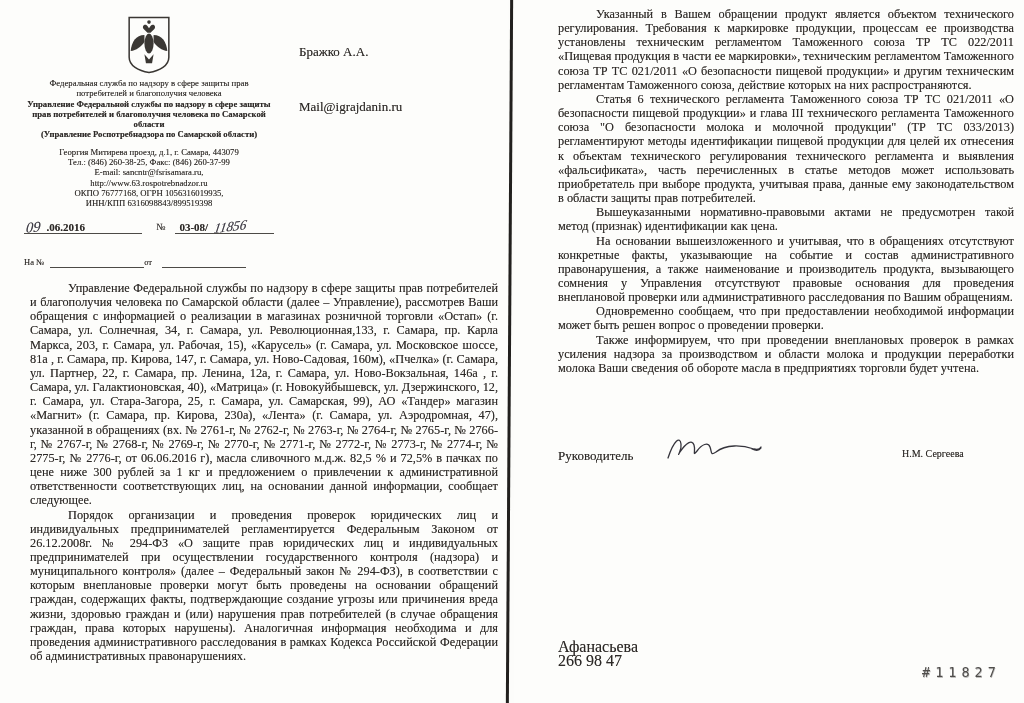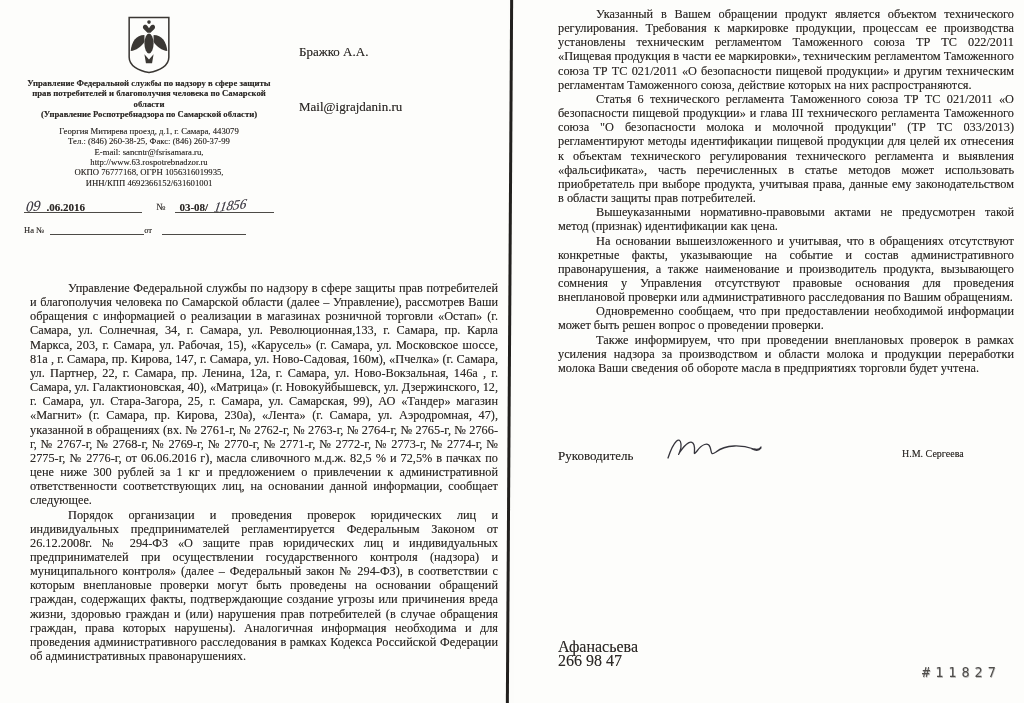"Федеральная служба по надзору в" div { html: none -> <div>Федеральная служба по надзору в сфере защиты прав потребителей и благополучия человека</div> }
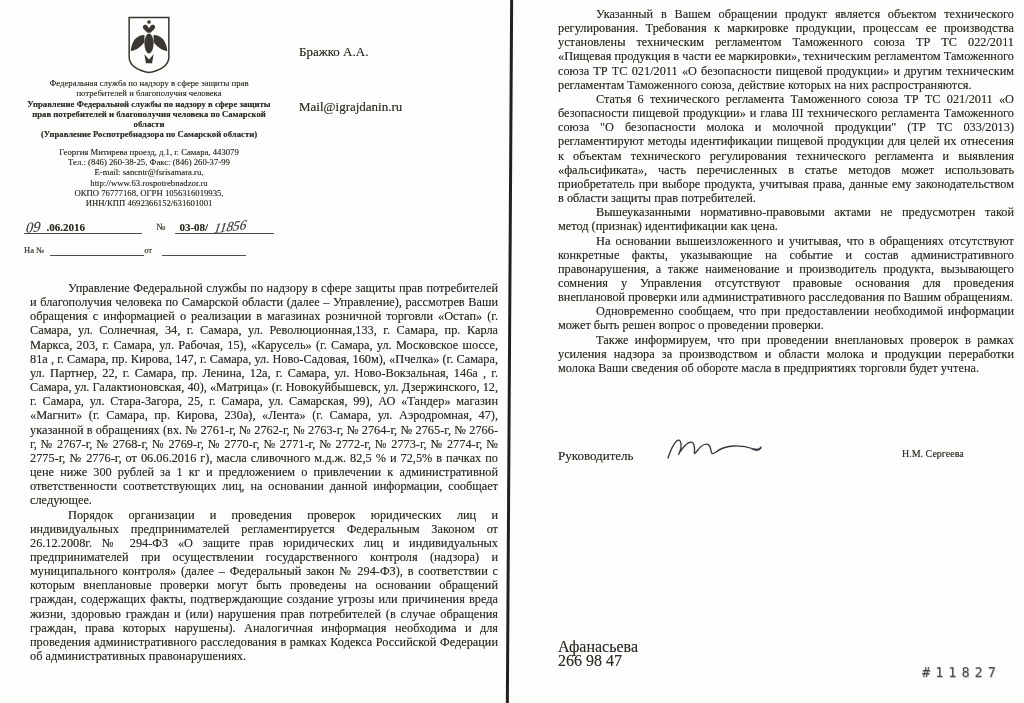"ИНН/КПП 4692366152/631601001" div { text: 4692366152/631601001 -> 6316098843/899519398 }
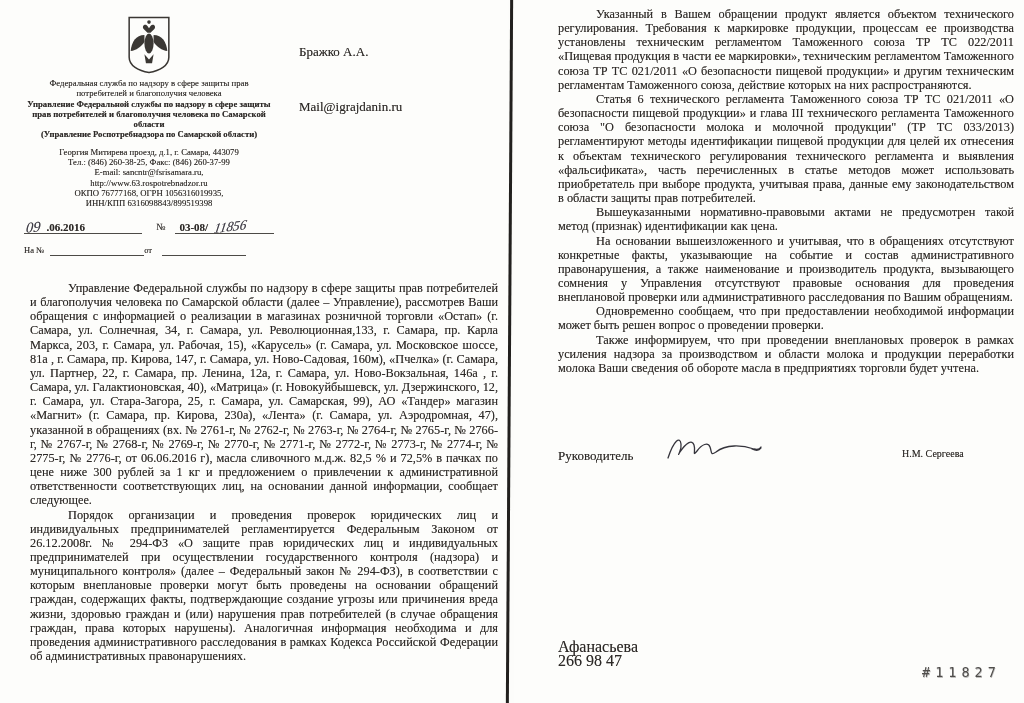"На №" .ref-row2 { margin-top: 8px -> 20px }
